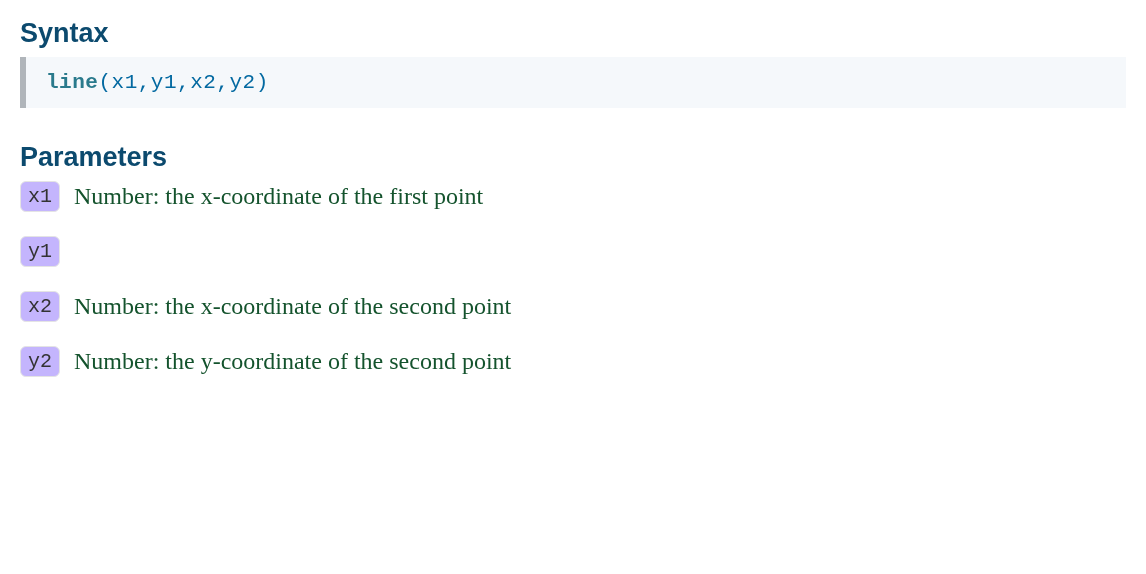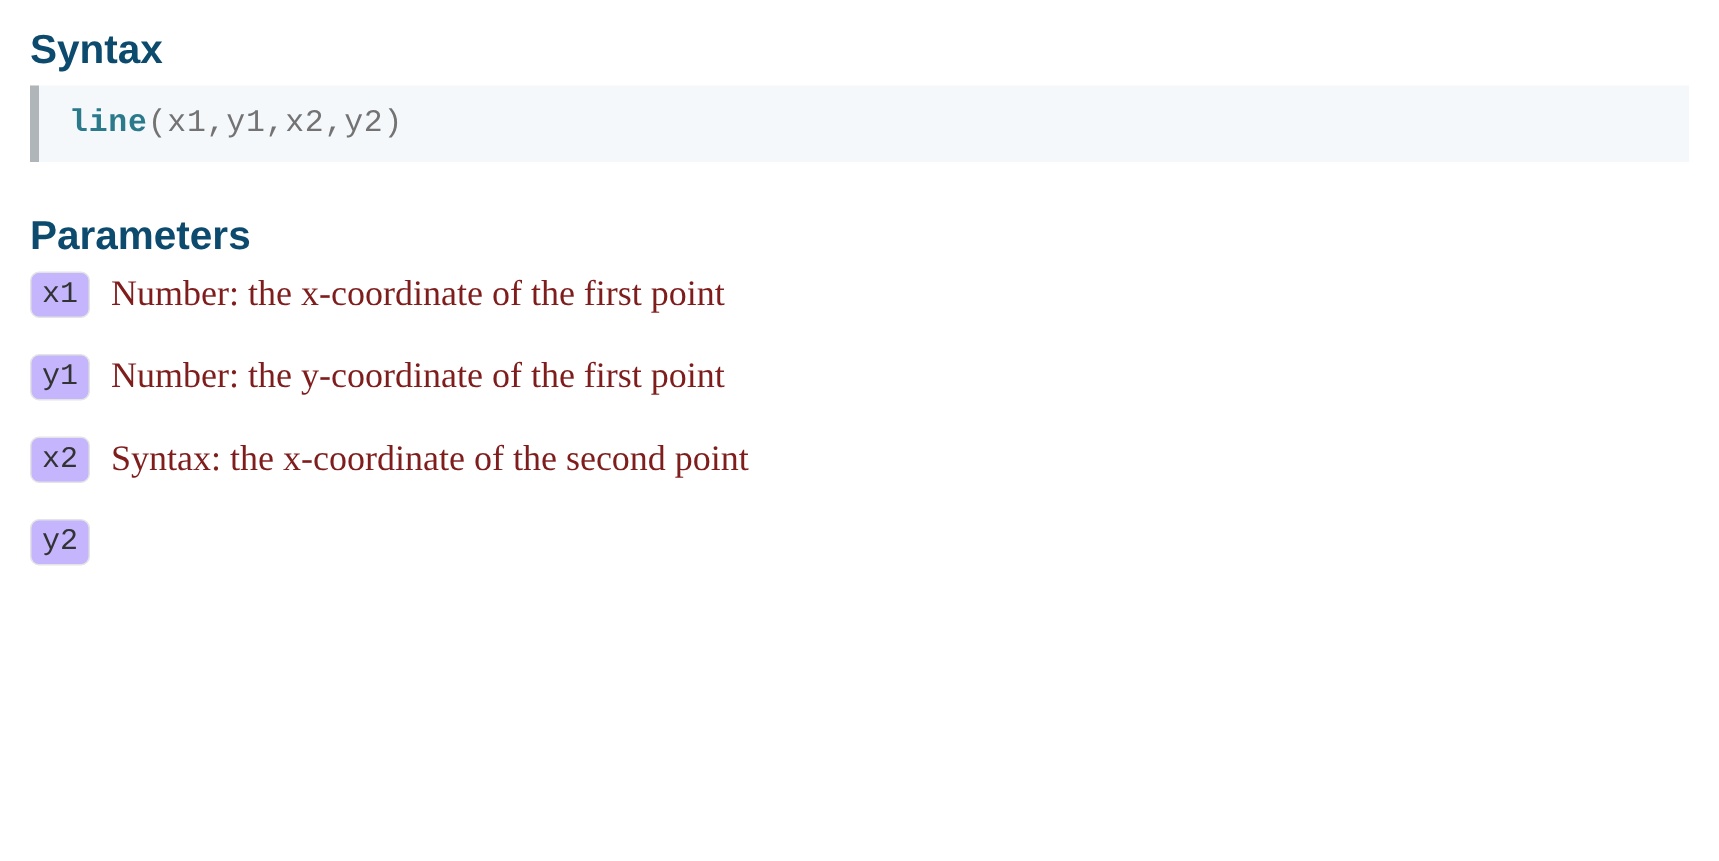"(x1,y1,x2,y2)" .fn-args { color: #737373 -> #0369a1 }
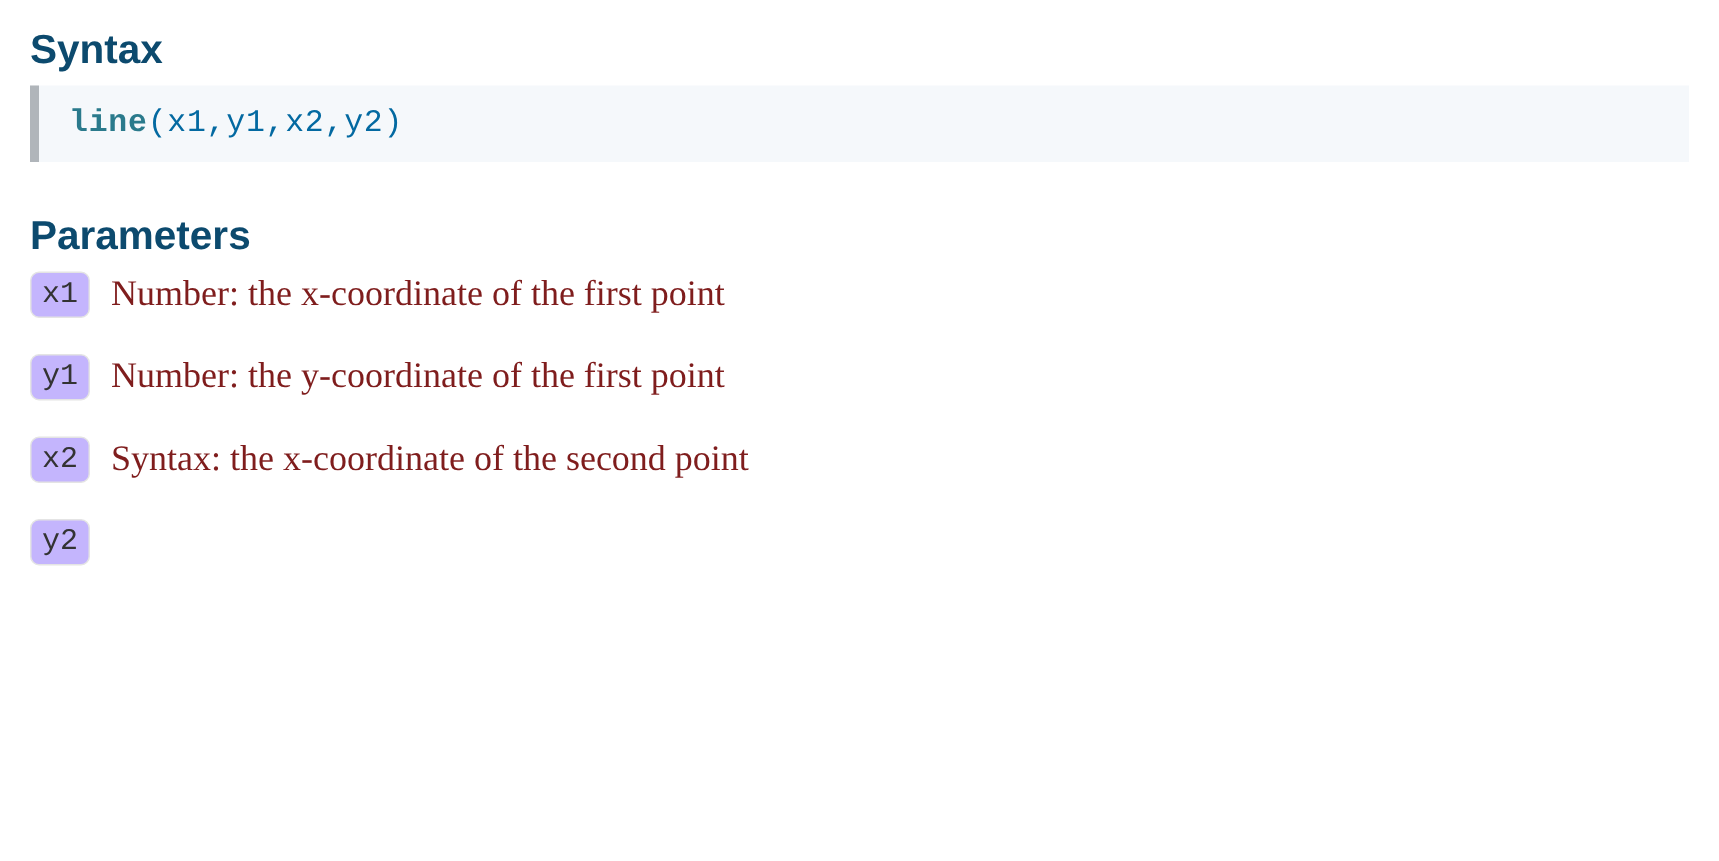"Number: the x-coordinate of the" .param-desc { color: #7f1d1d -> #14532d }
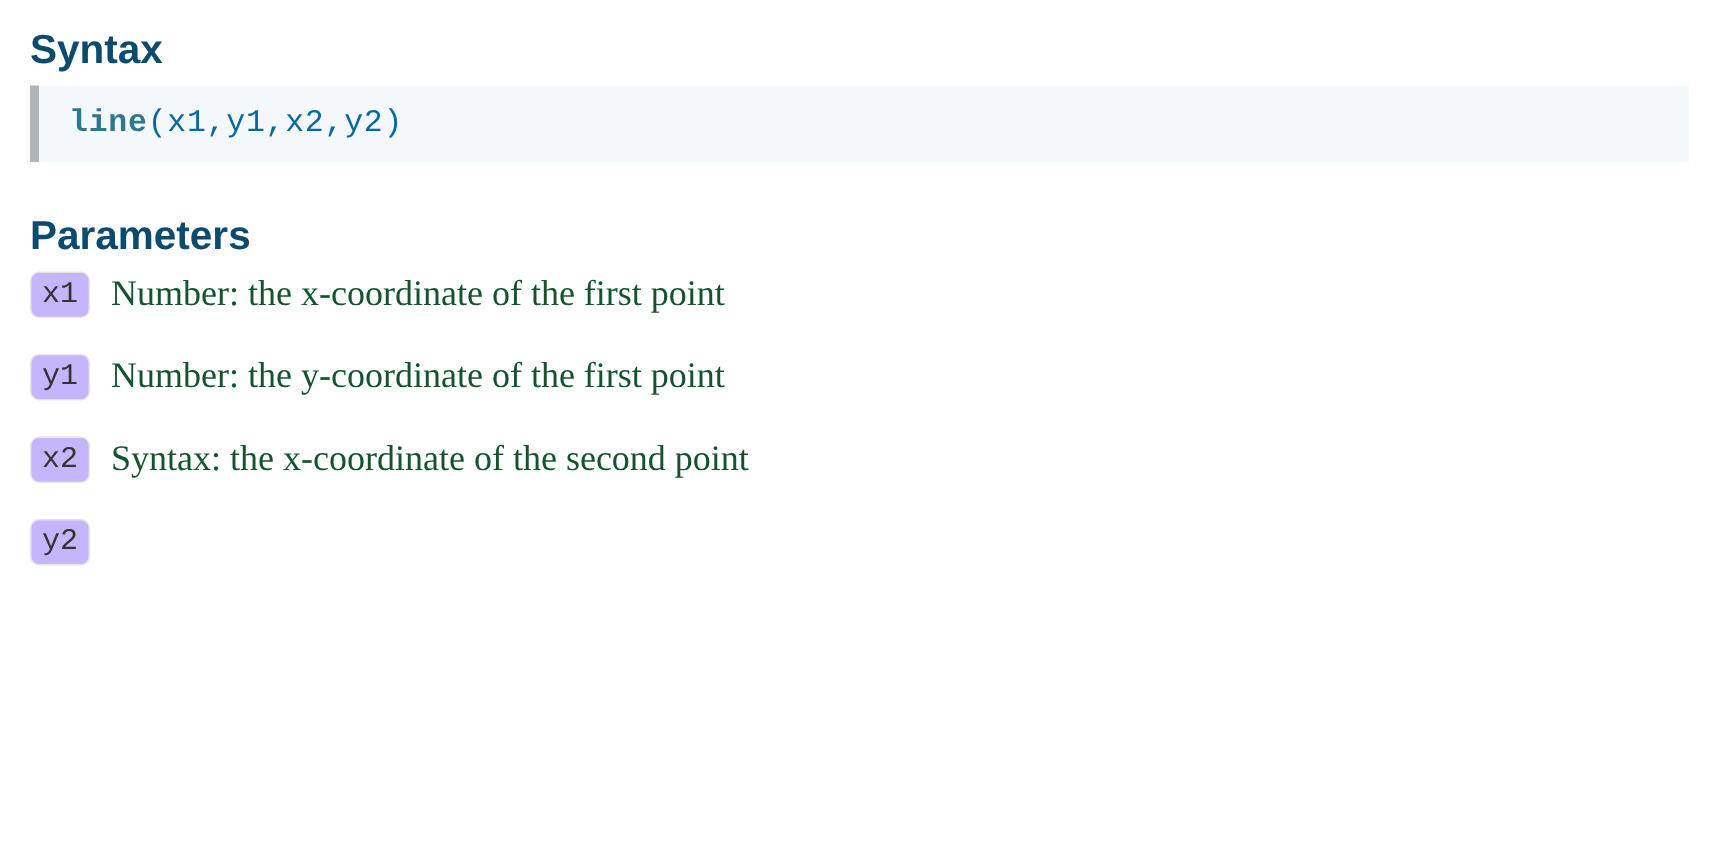"Number: the y-coordinate of the" span.param-desc { html: <span>Number: the y-coordinate of the first point</span> -> none }
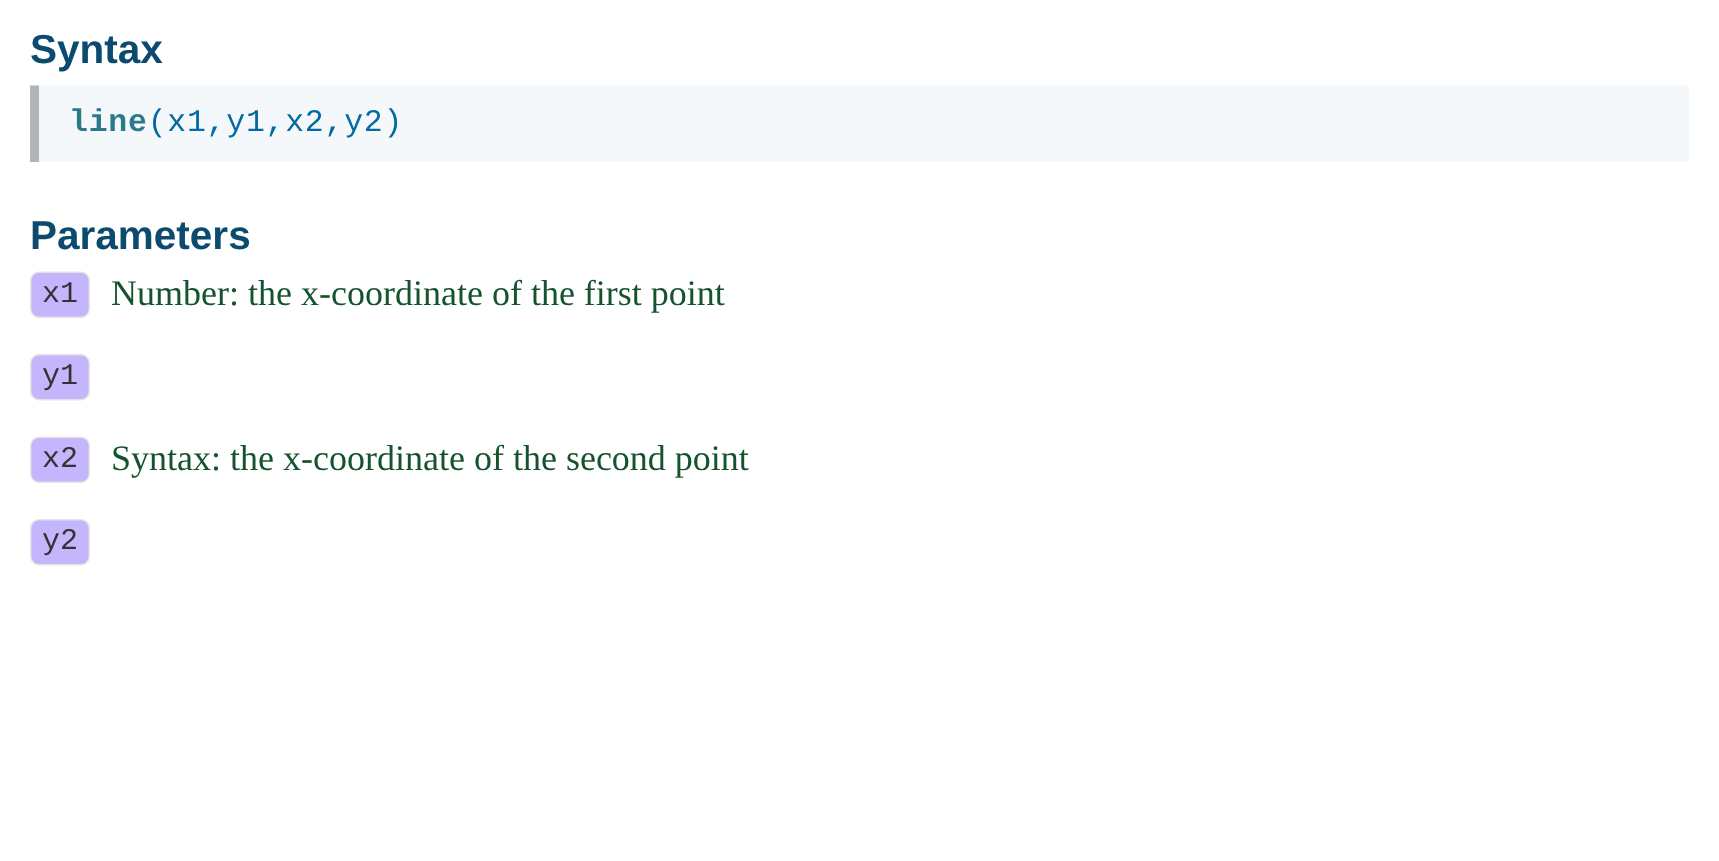"Syntax: the x-coordinate of the" span.param-desc { text: Syntax -> Number }
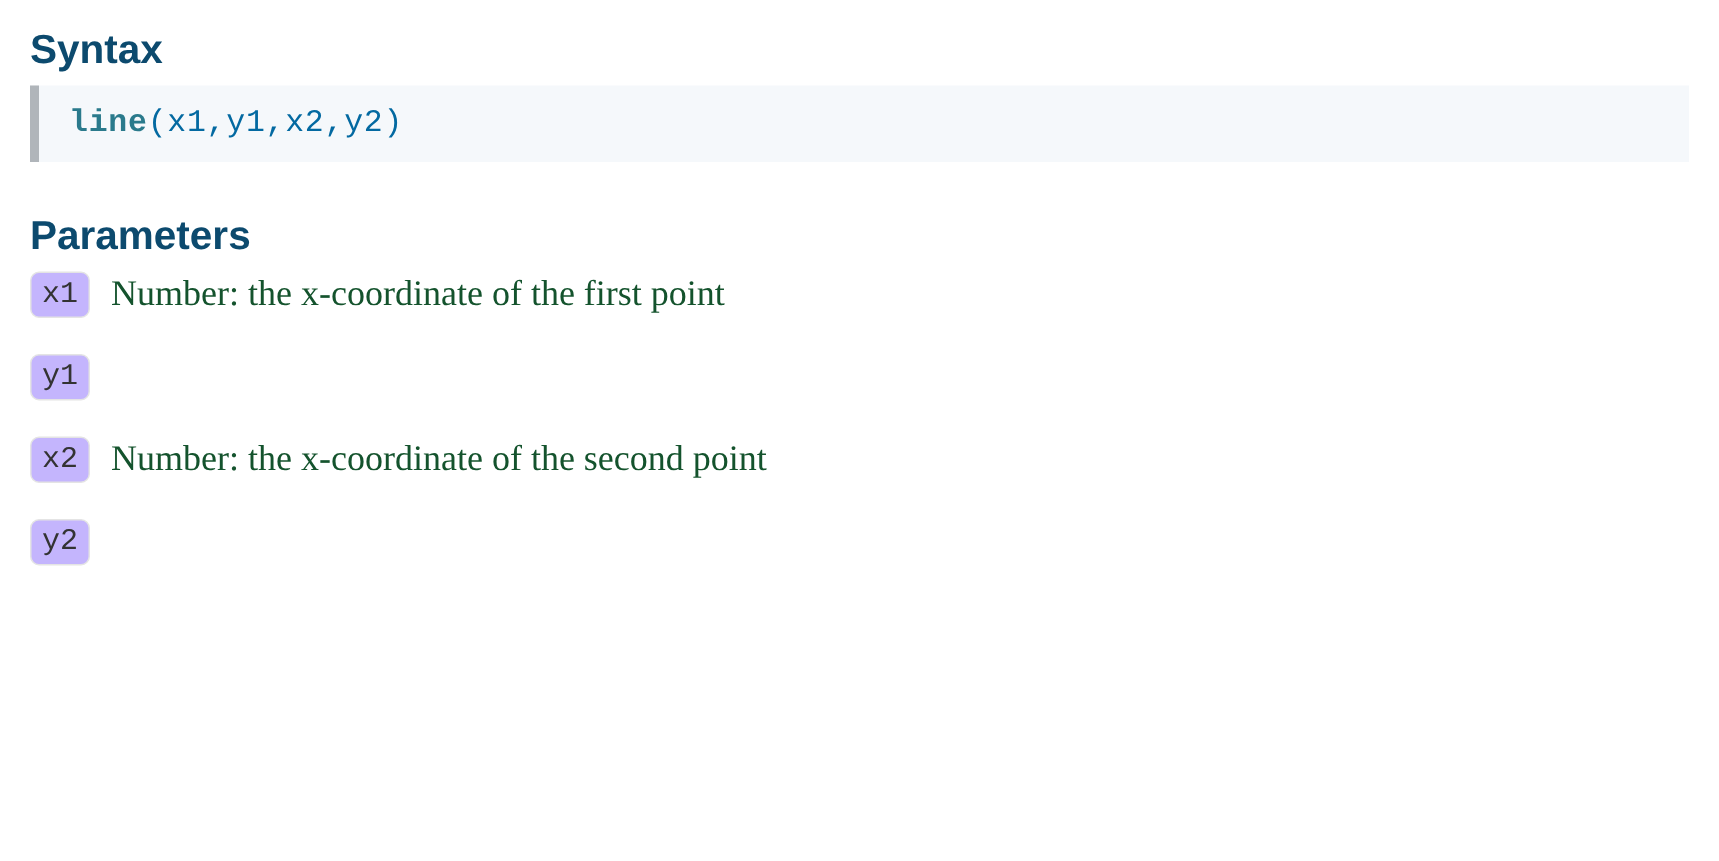"Number: the y-coordinate of the" span.param-desc { html: none -> <span>Number: the y-coordinate of the second point</span> }
